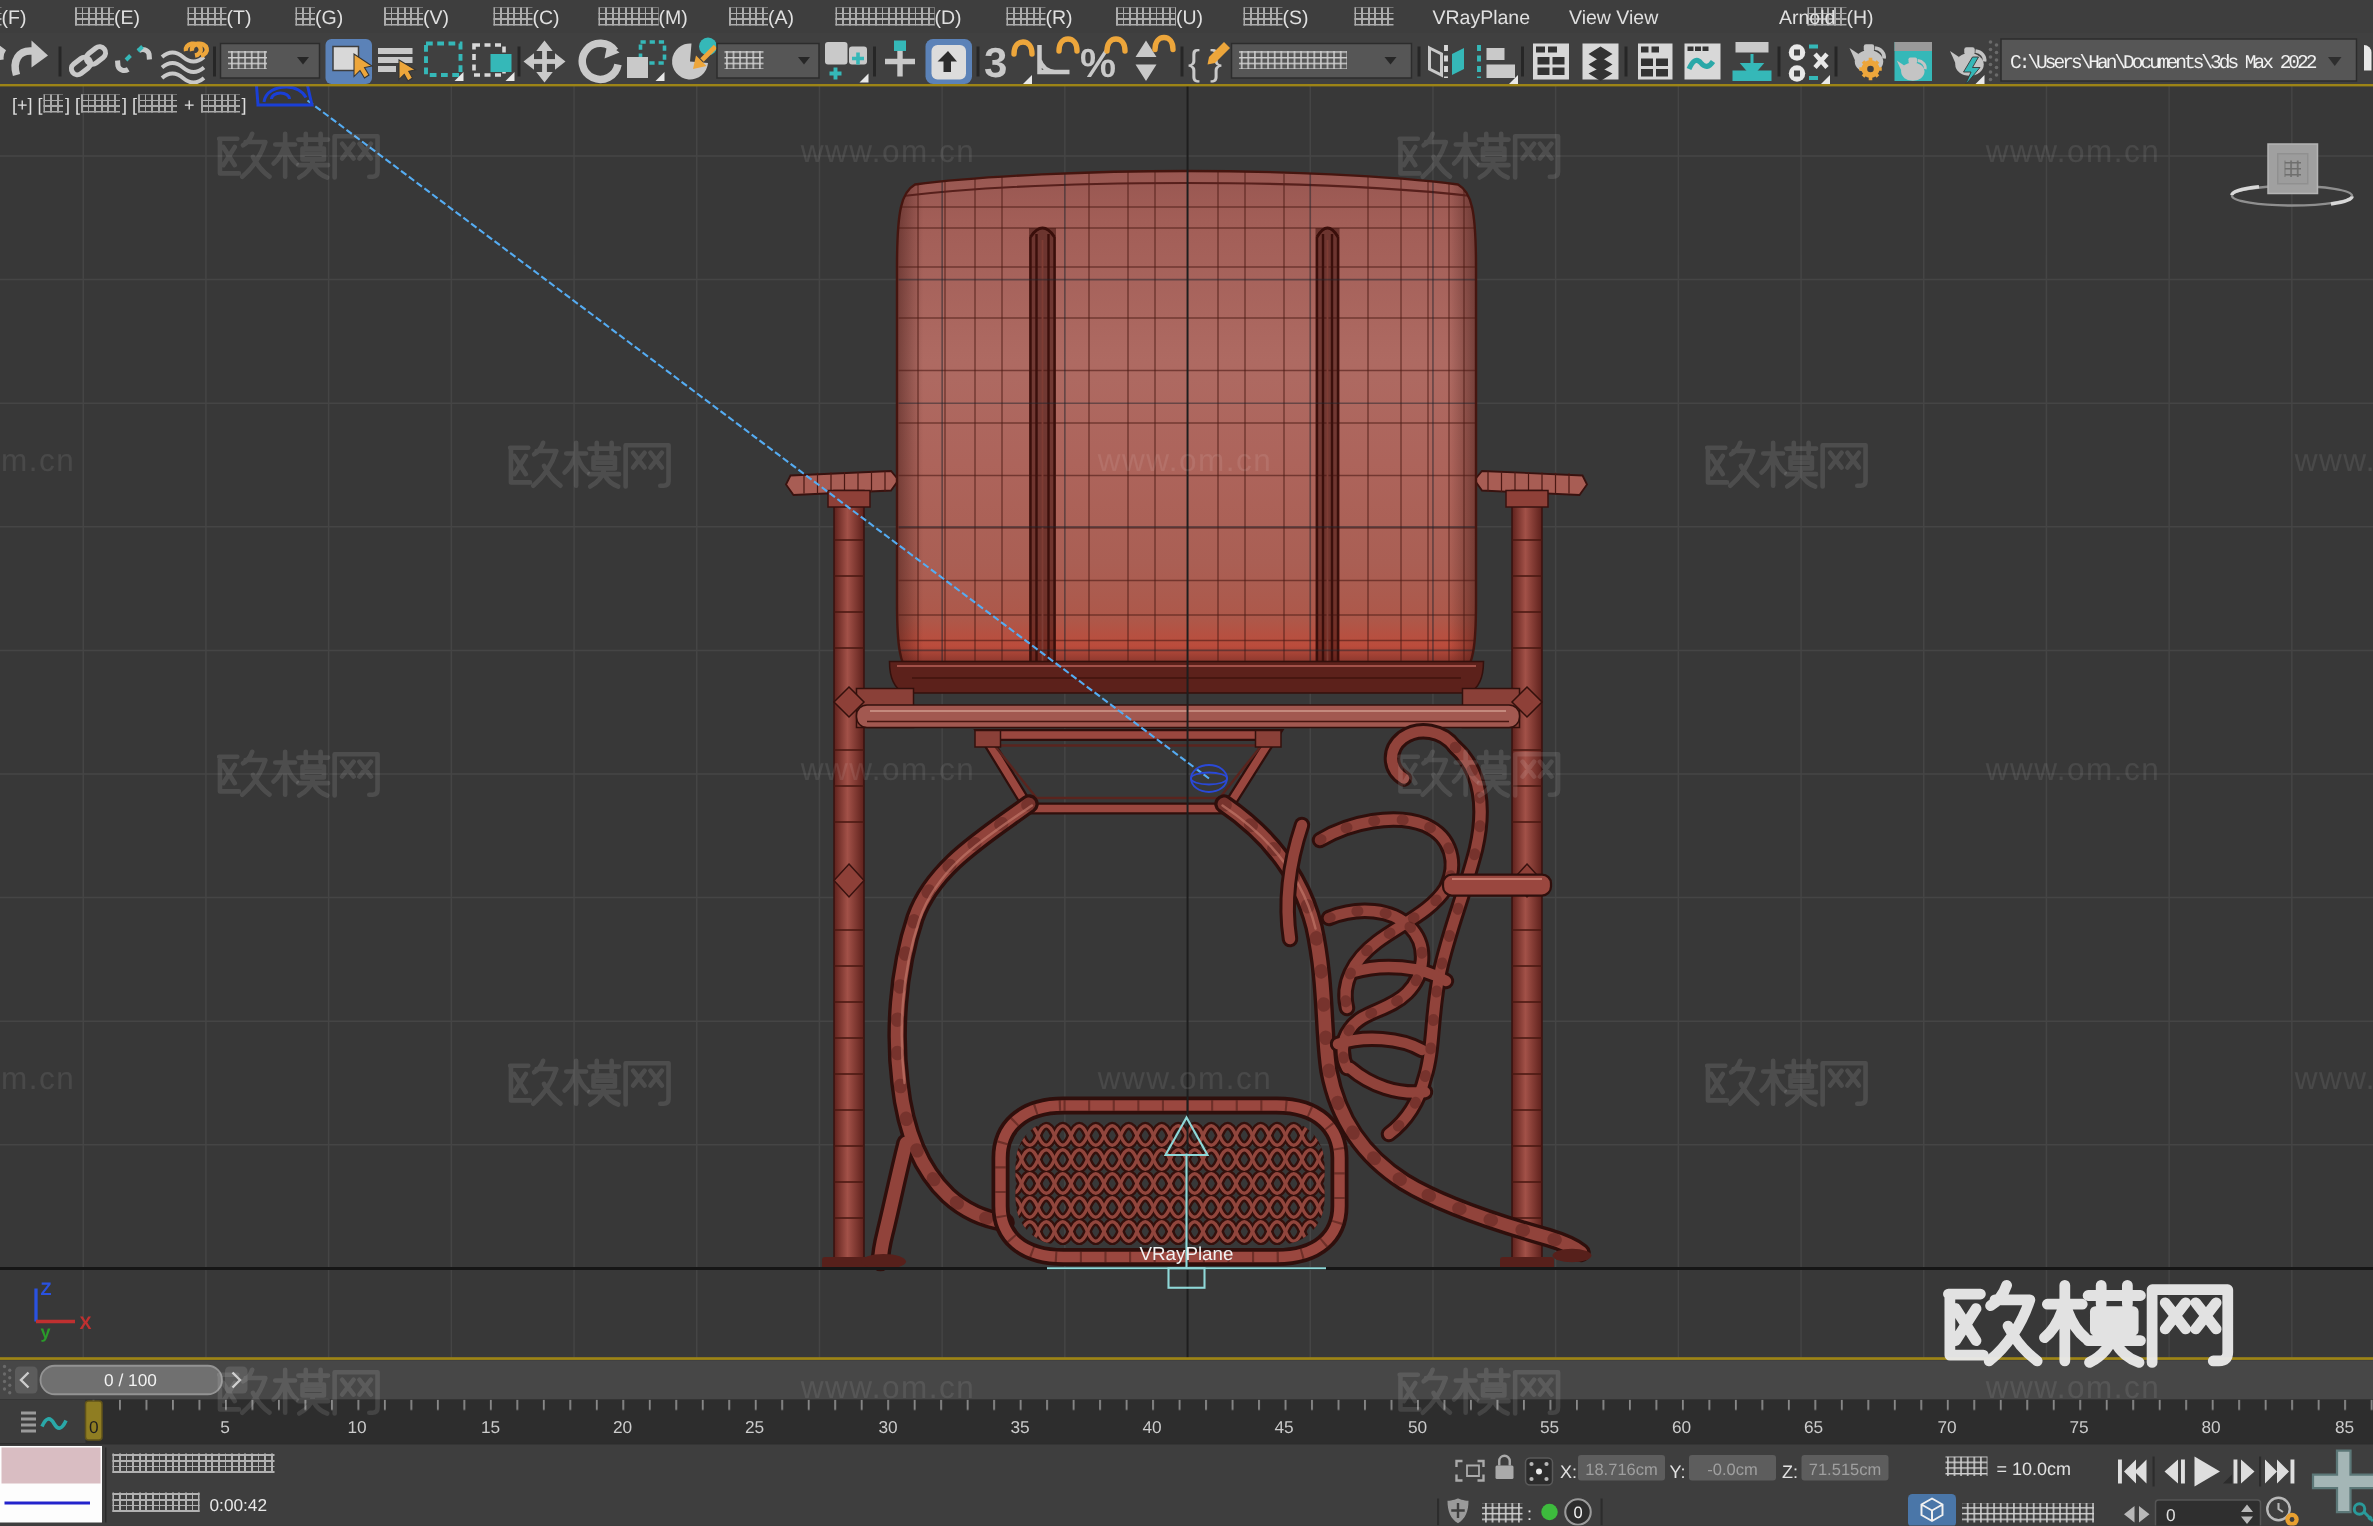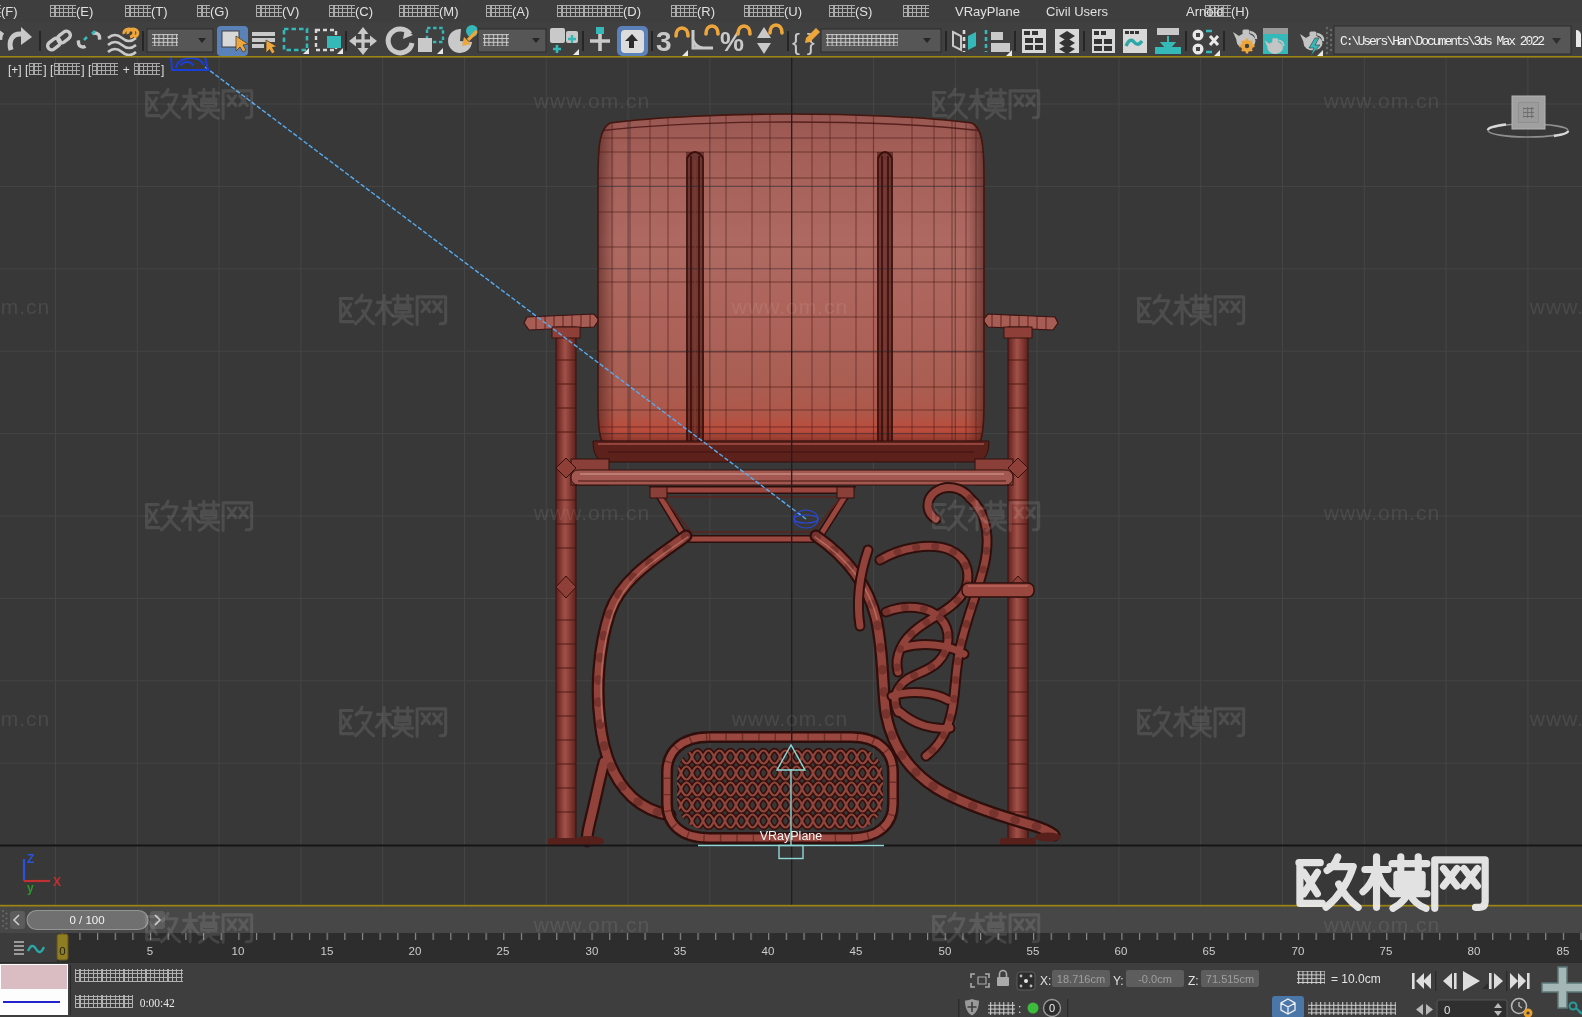"Civil Users" span.mi { text: Civil Users -> View View }
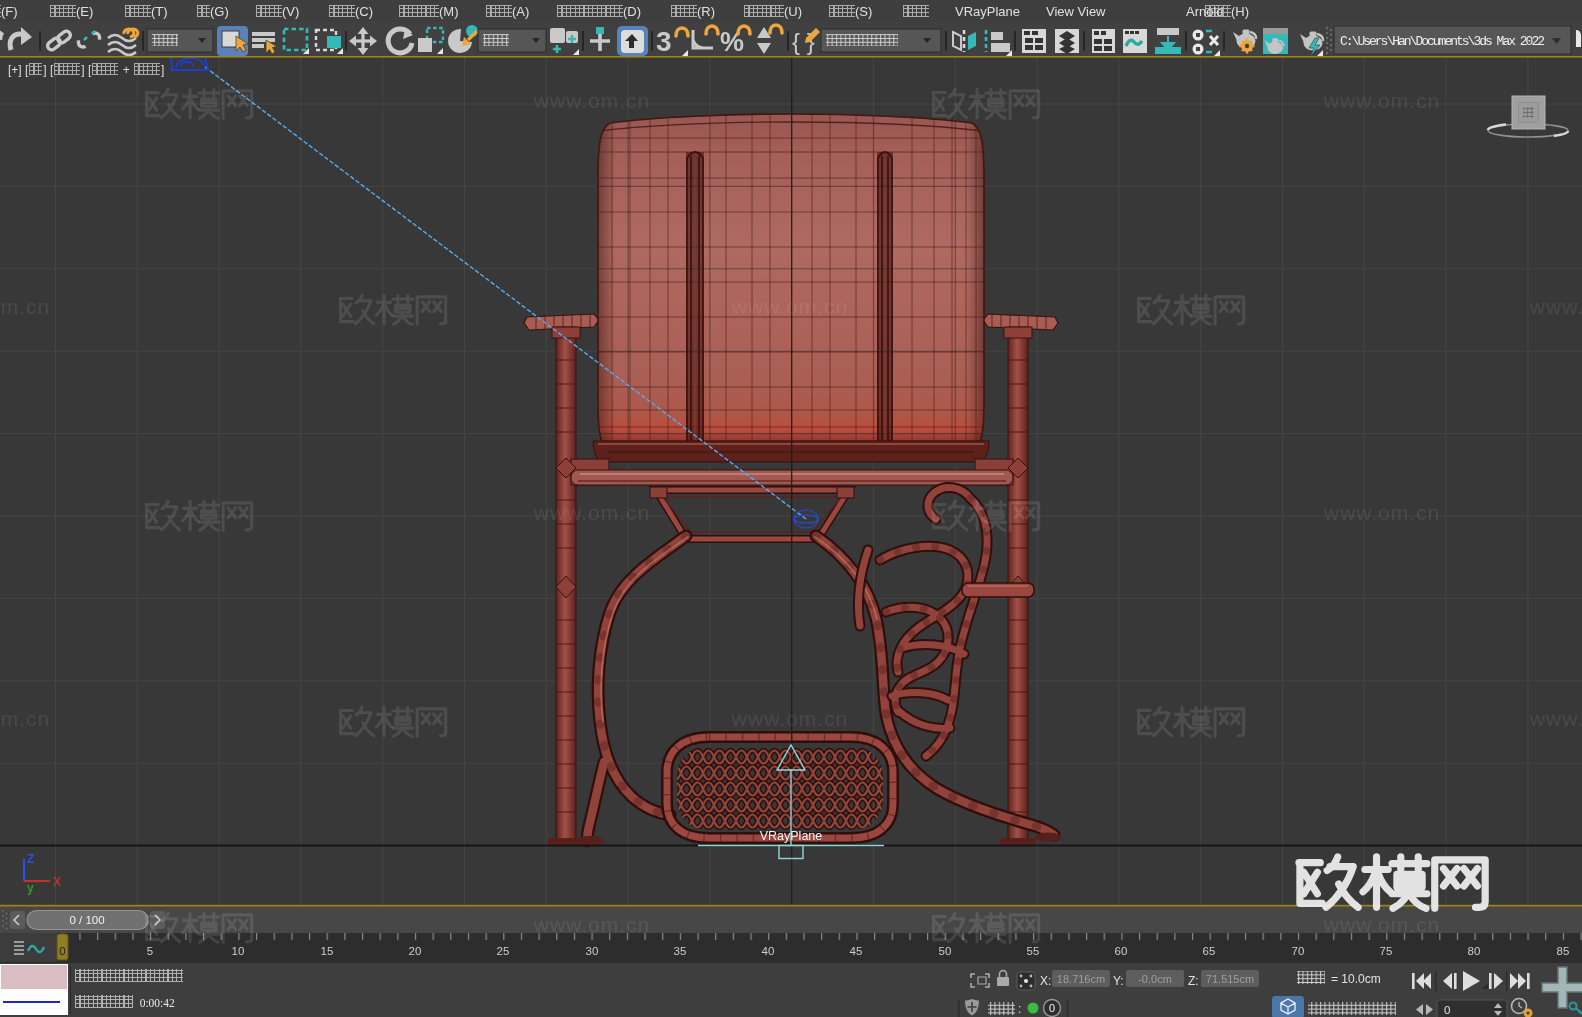"0:00:42" span { font-family: Liberation Serif, serif -> Liberation Sans, sans-serif }
